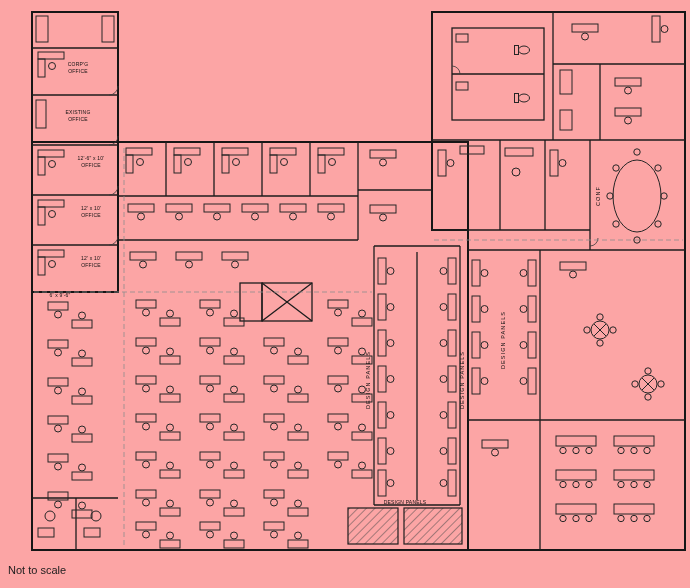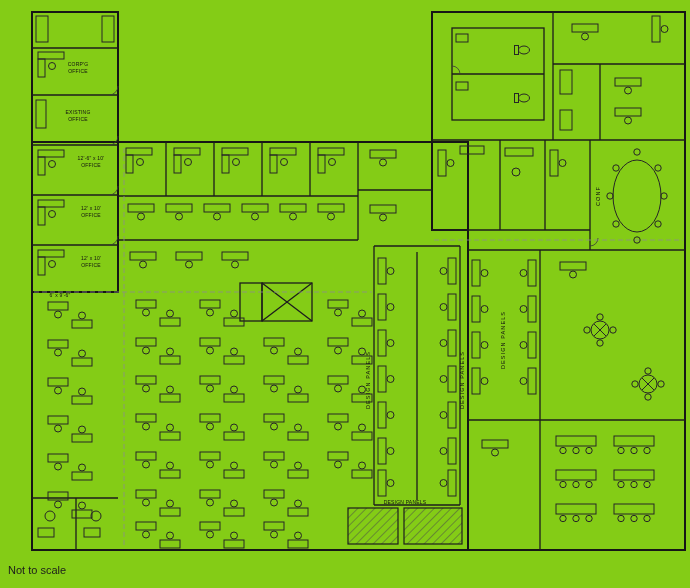"Not to scale" .canvas { background: #84cc16 -> #fca5a5 }
